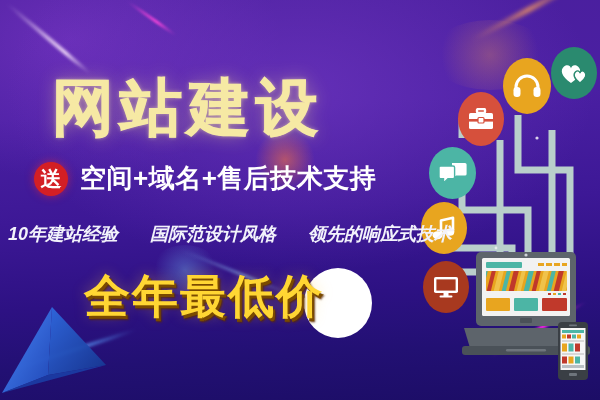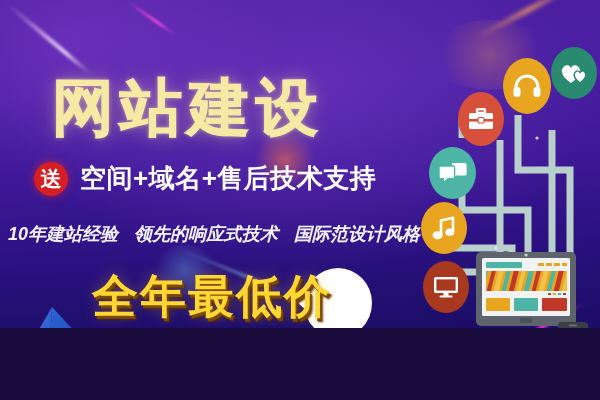"网站建设" #banner { height: 328px -> 400px }
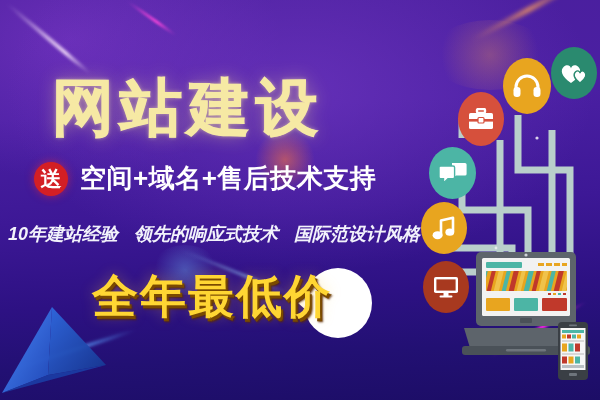"10年建站经验" #features { gap: 16px -> 32px }
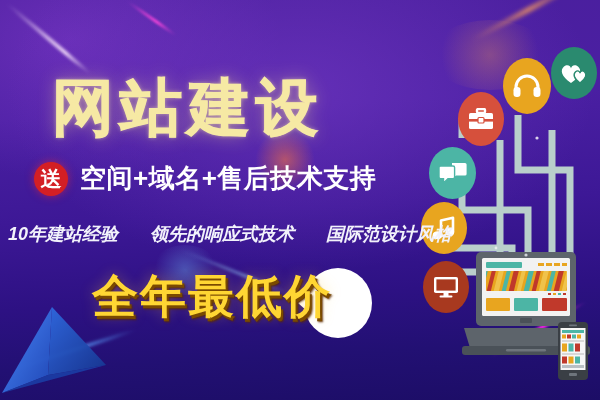"领先的响应式技术" span { order: before "国际范设计风格" -> after "国际范设计风格" }
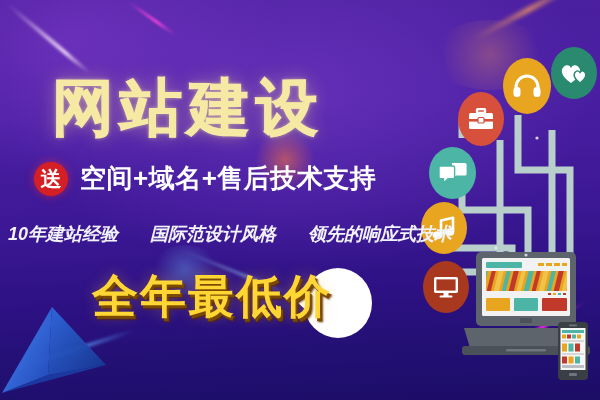"全年最低价" #price { left: 92px -> 84px }
